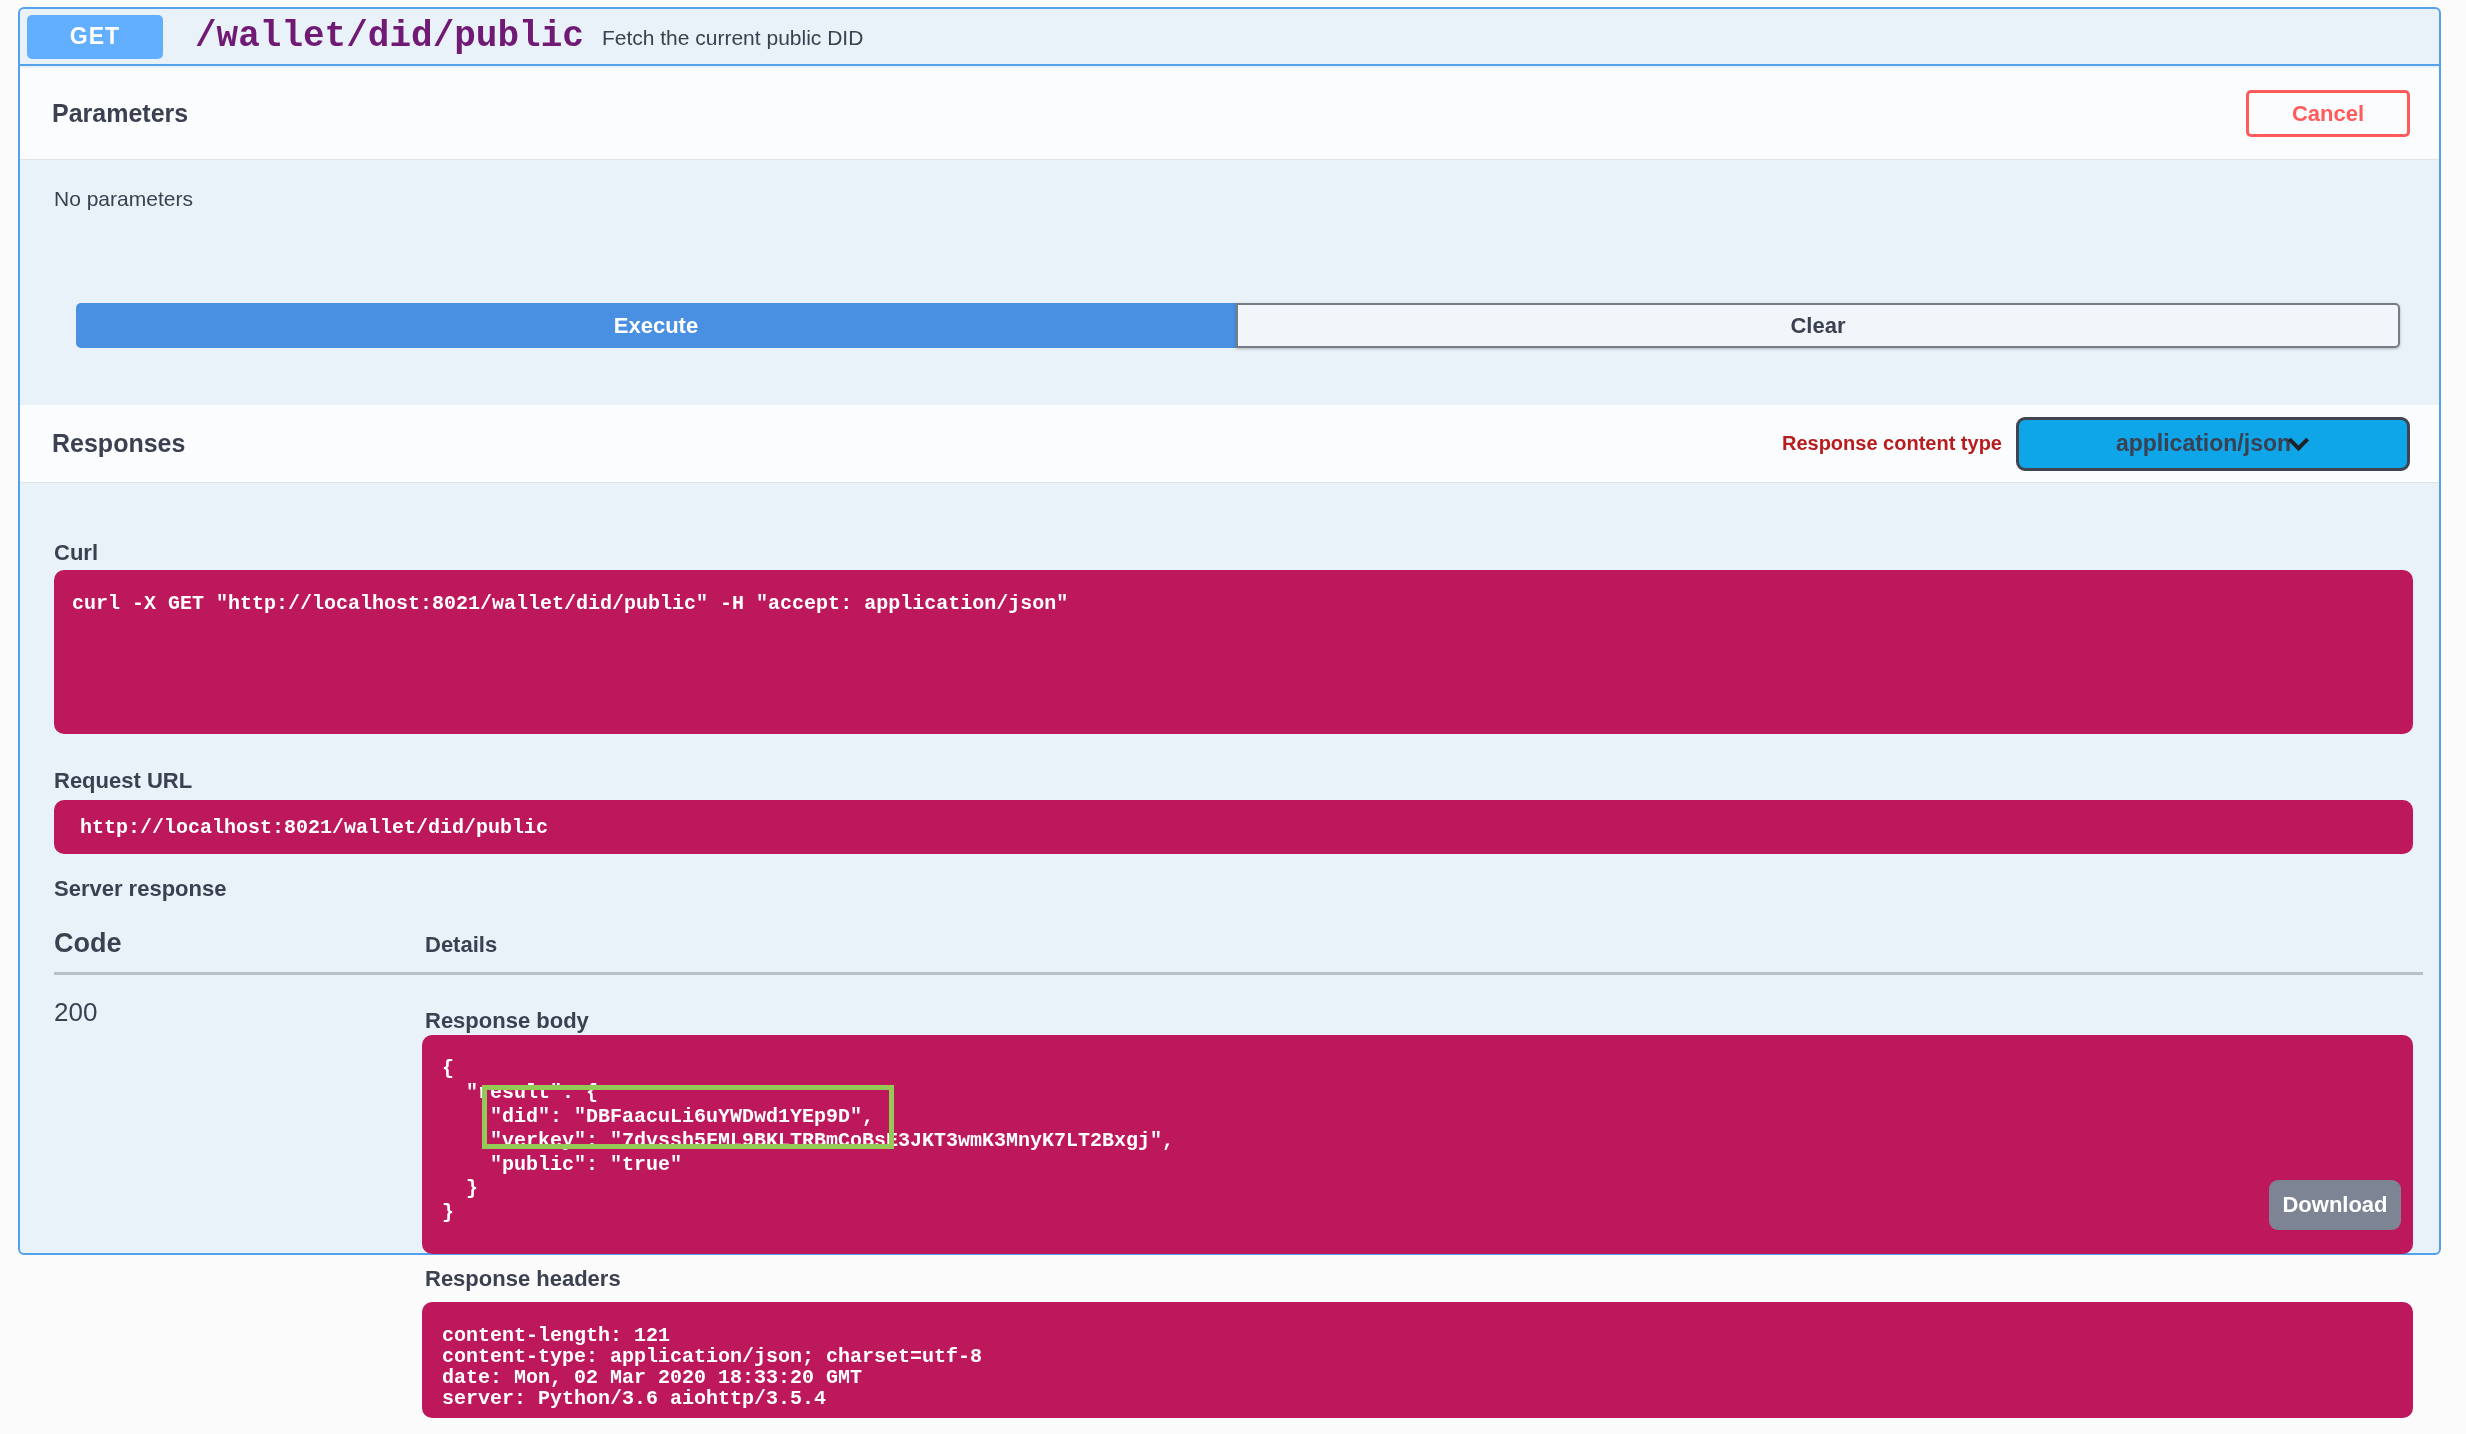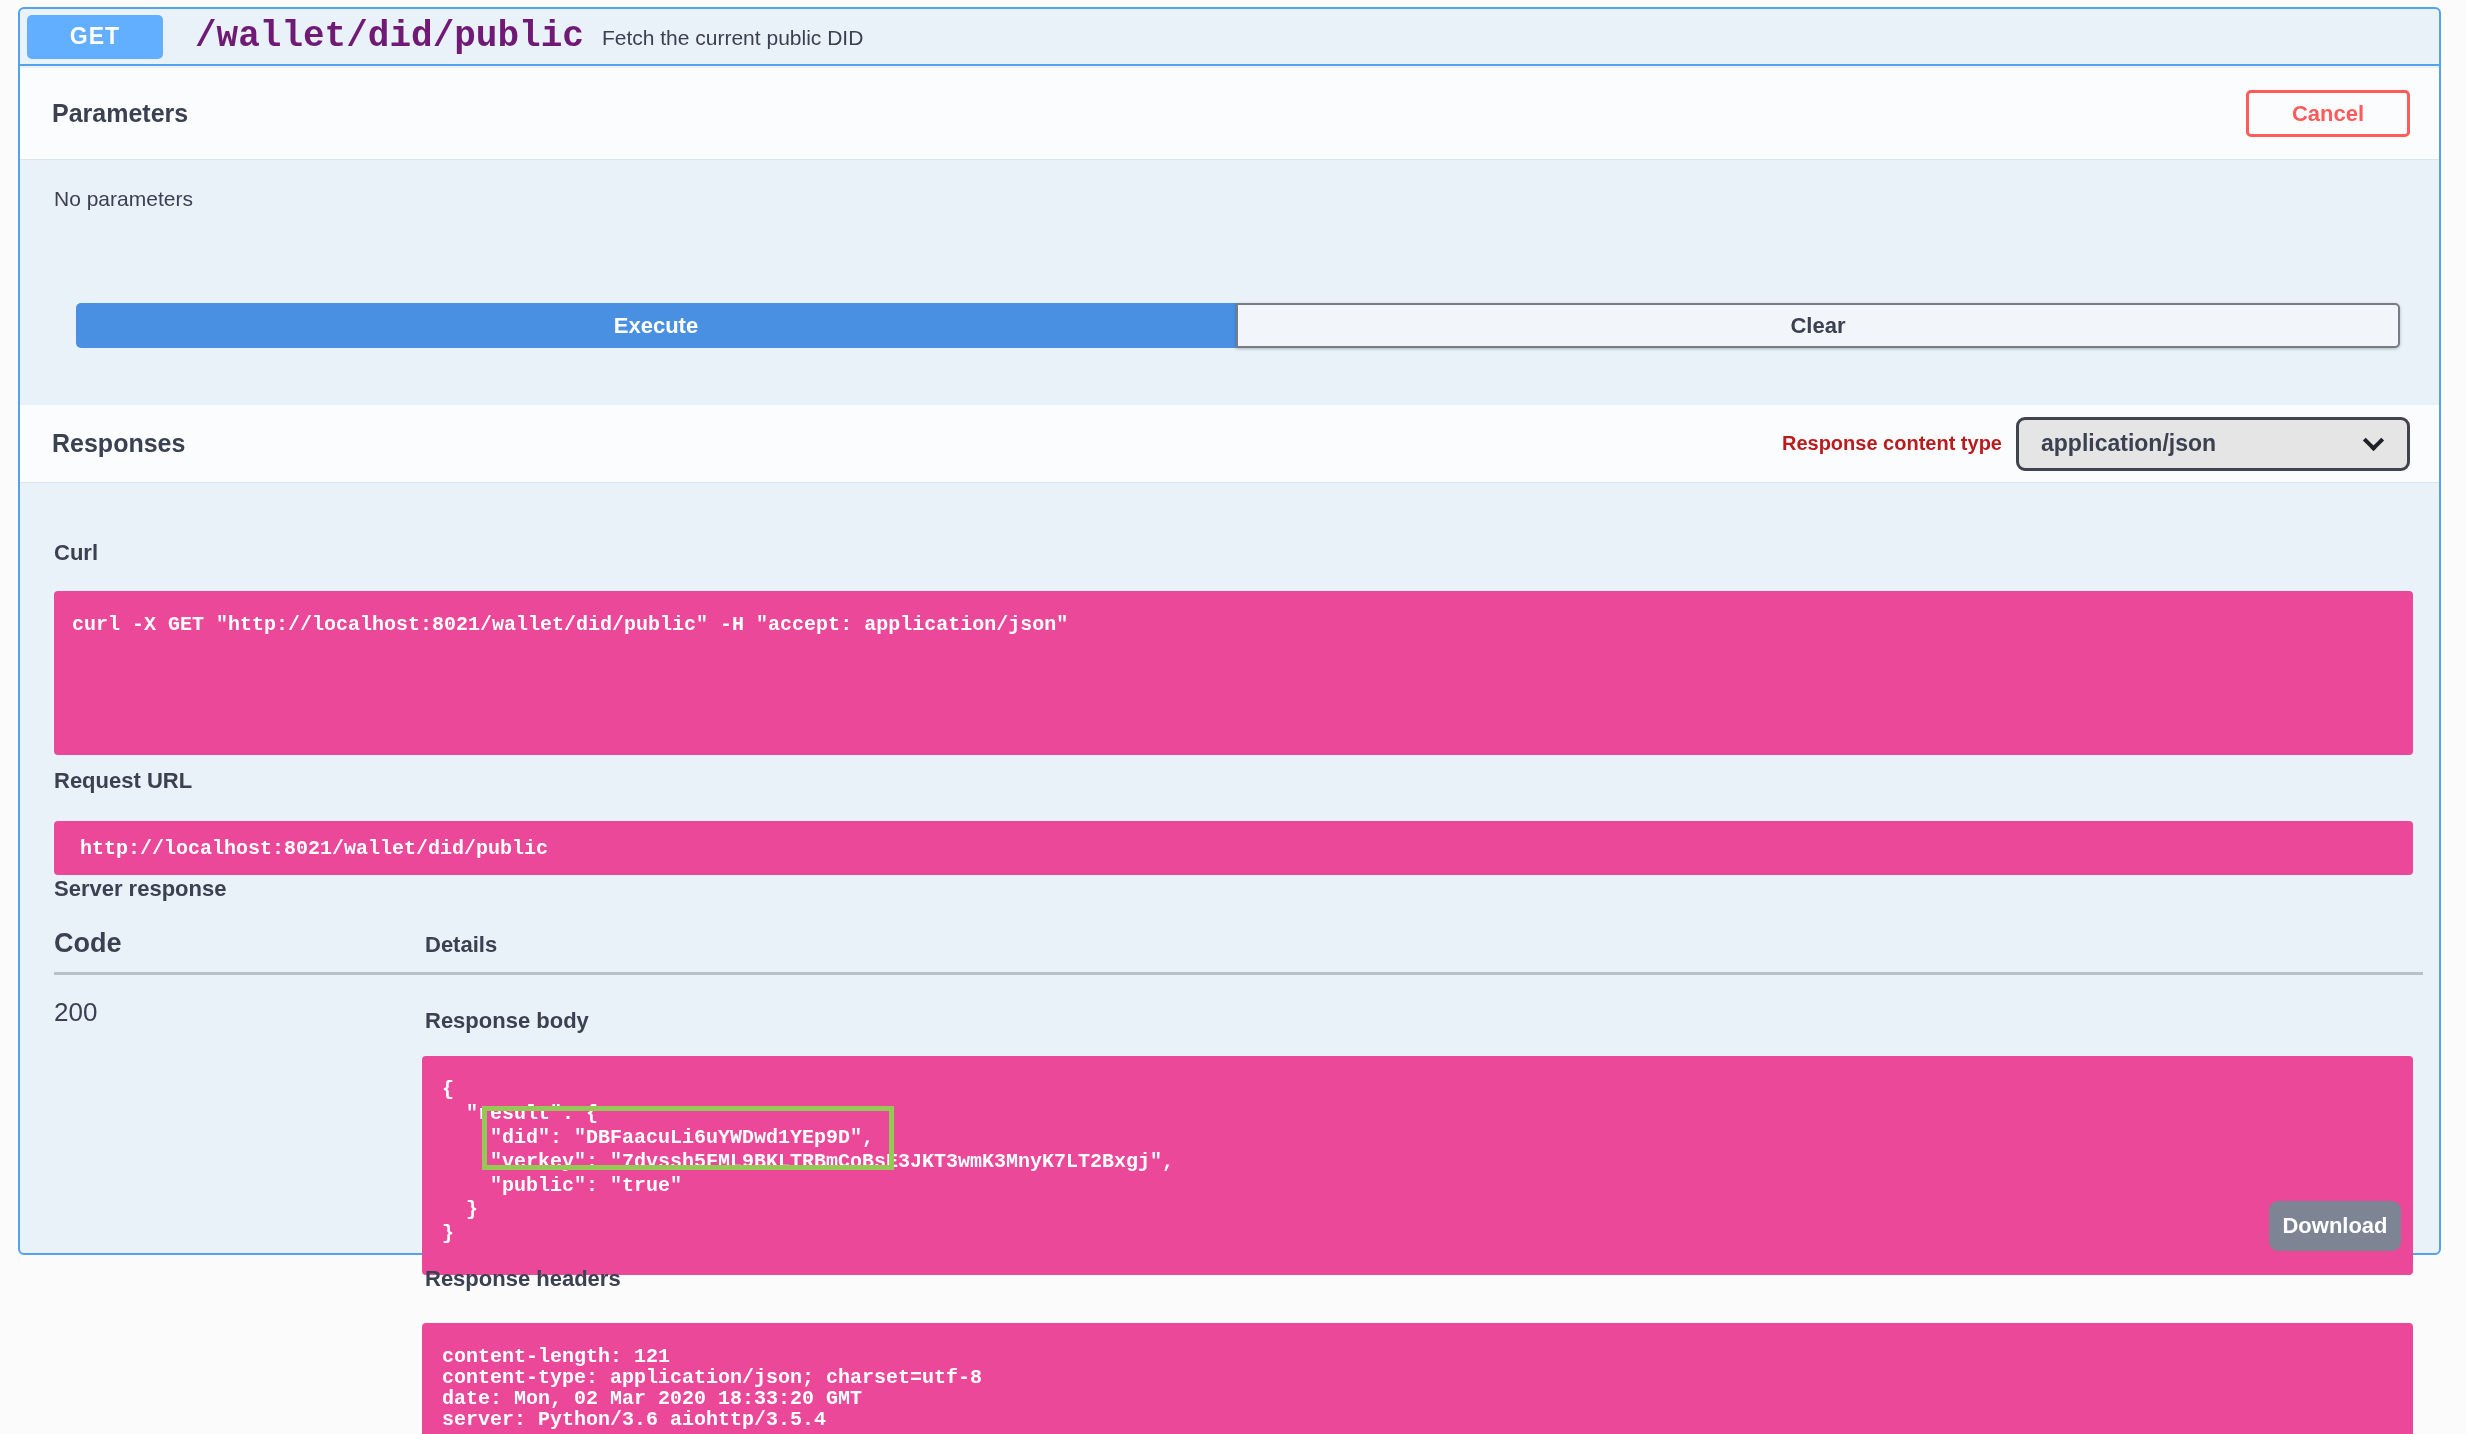"application/json" .select { background: #e5e5e5 -> #0ea5e9; justify-content: space-between -> center }
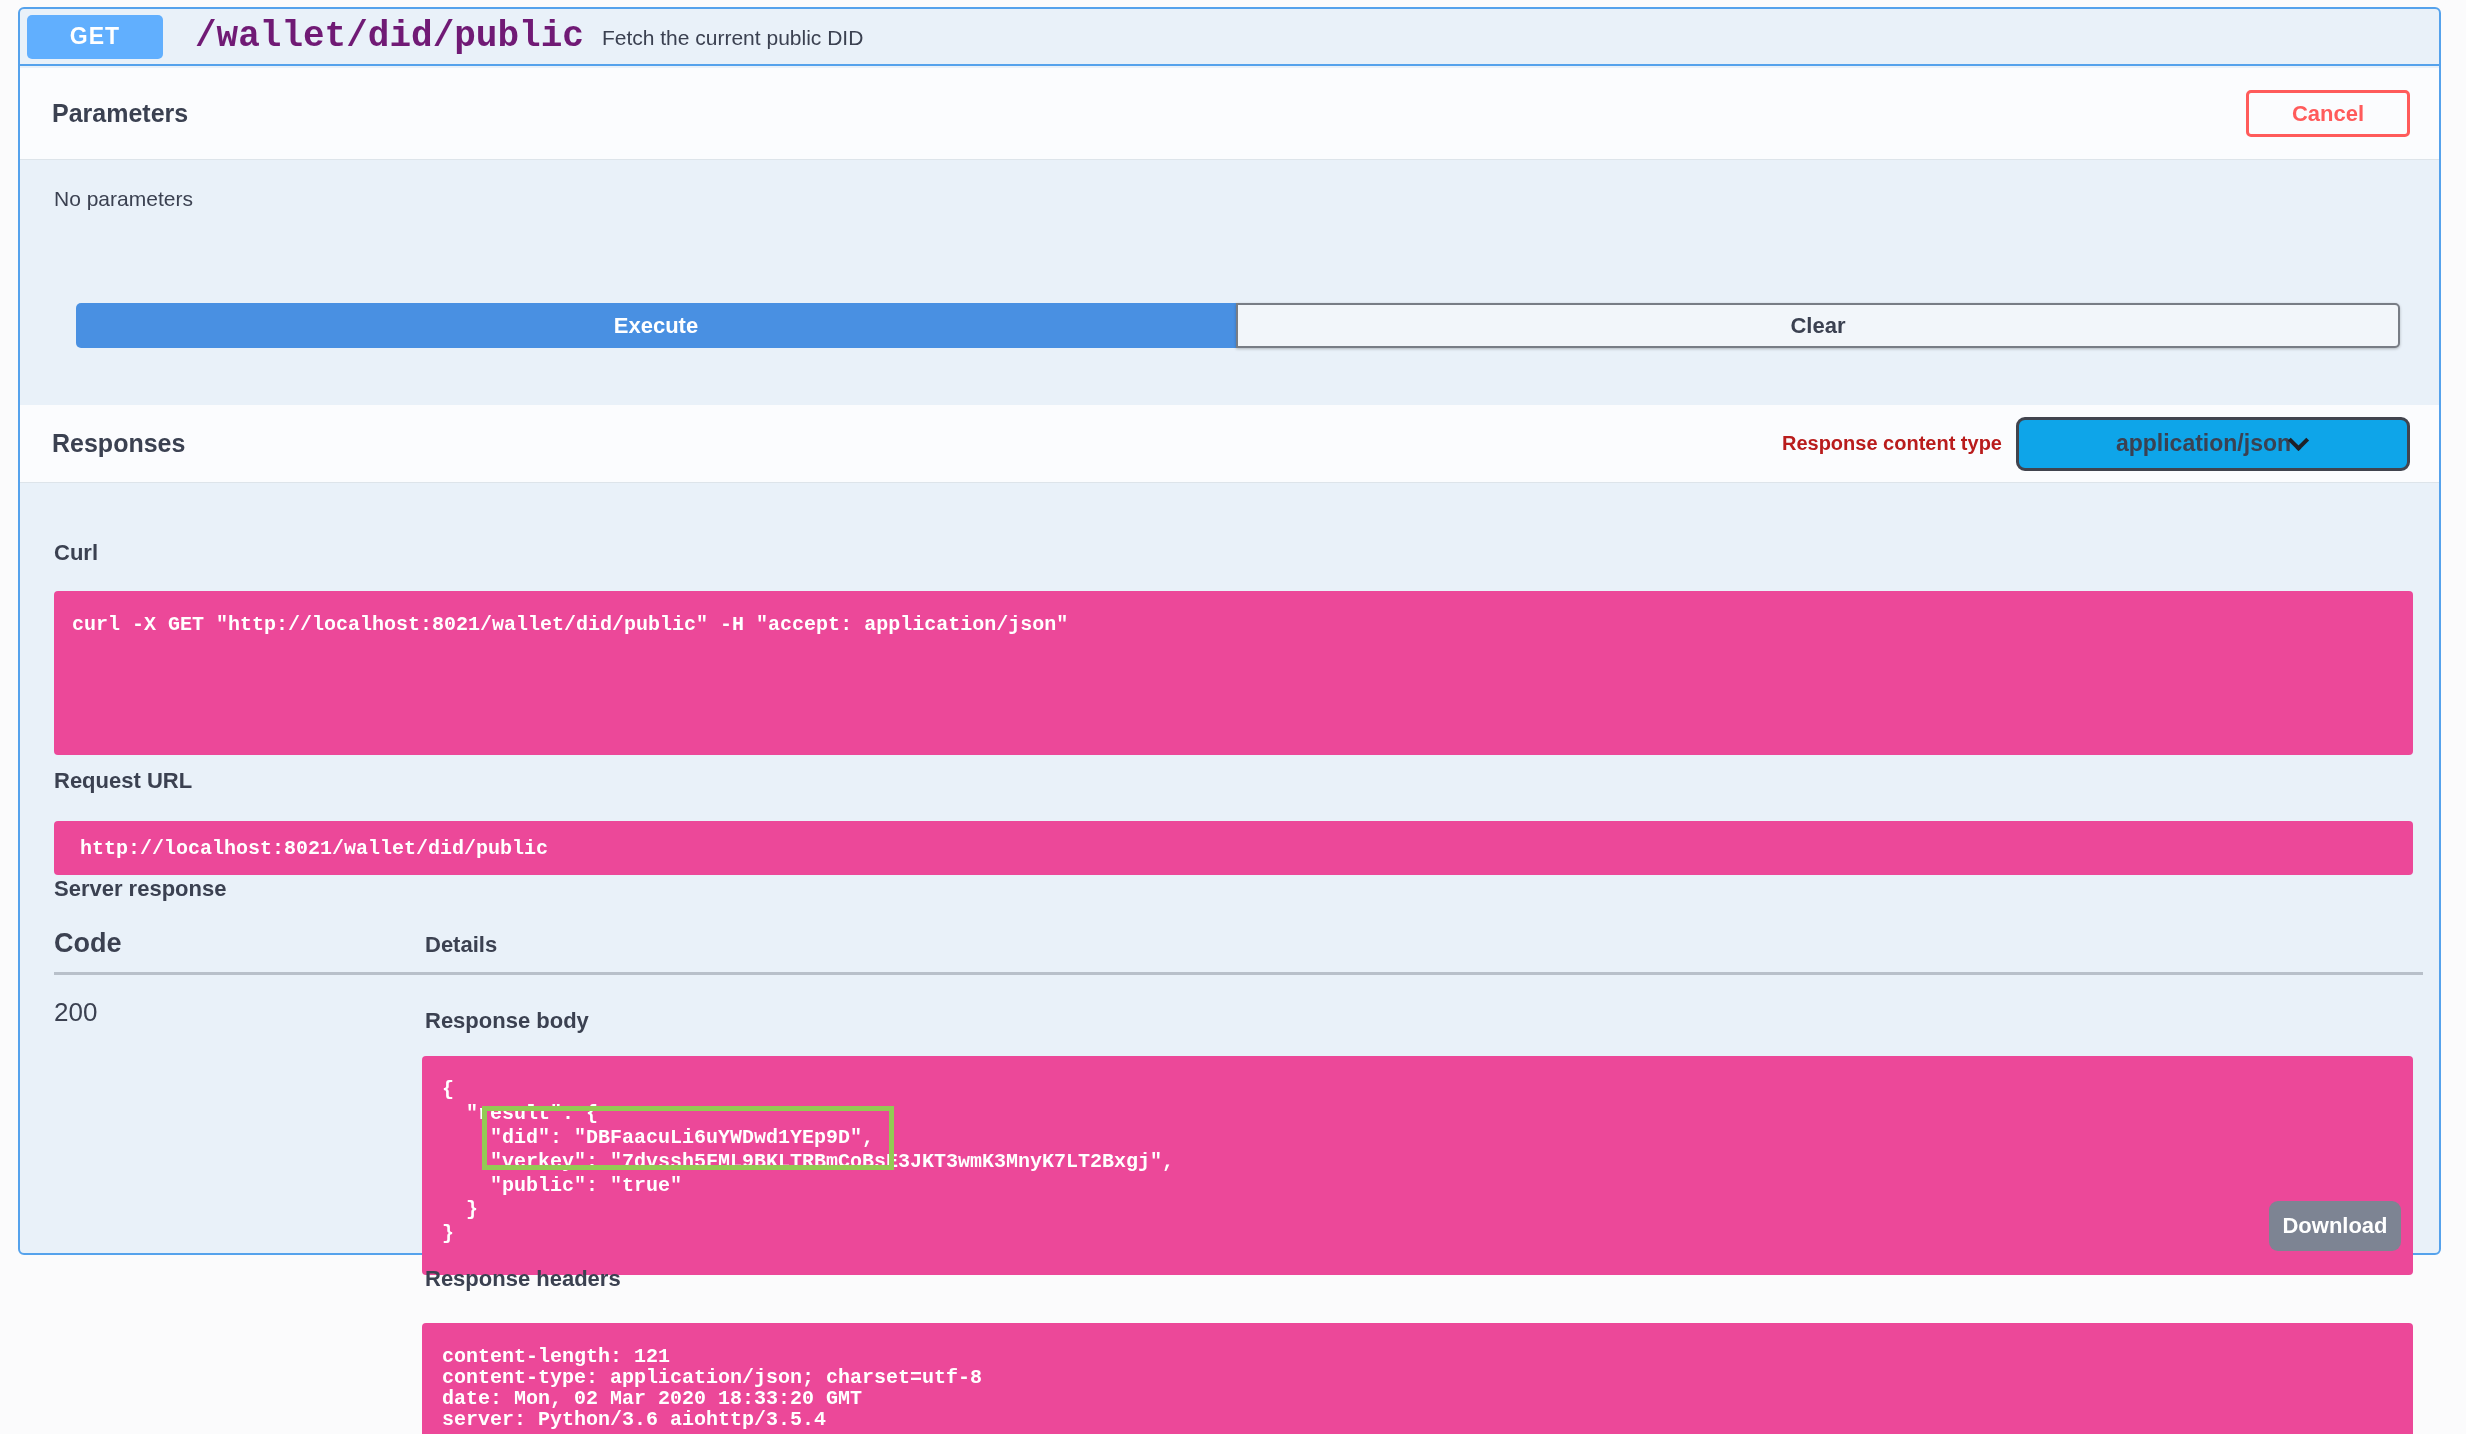"curl -X GET" .dark-box { background: #ec4899 -> #be185d; border-radius: 4px -> 10px; margin-top: 21px -> none }
